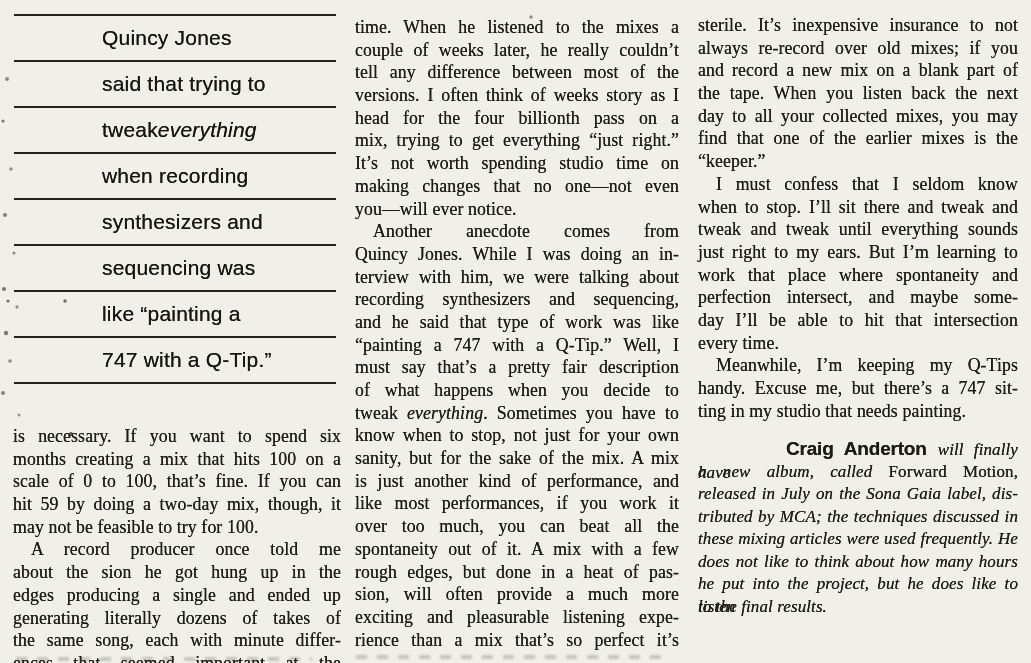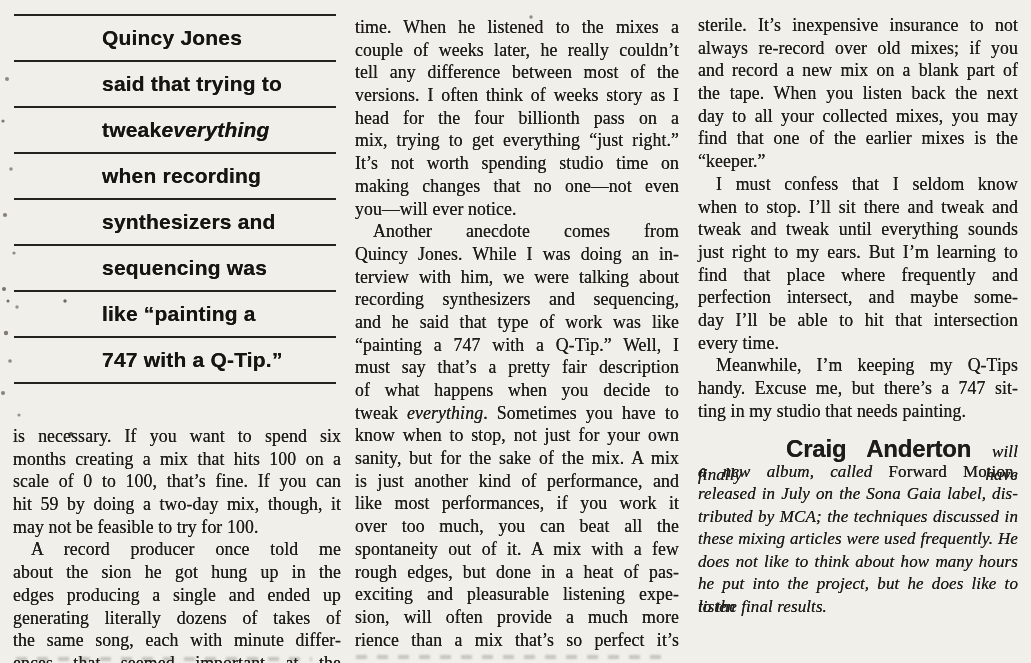"Quincy Jones" .pq-row { font-weight: 700 -> 400 }
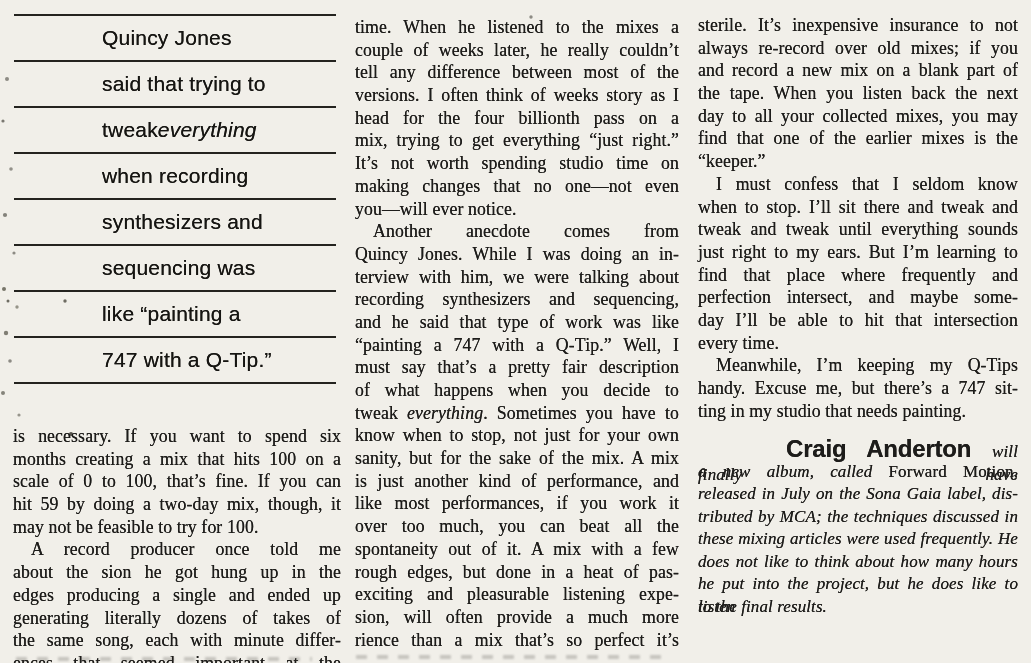"find that place where frequently" span { text: find that place where frequently -> work that place where spontaneity }
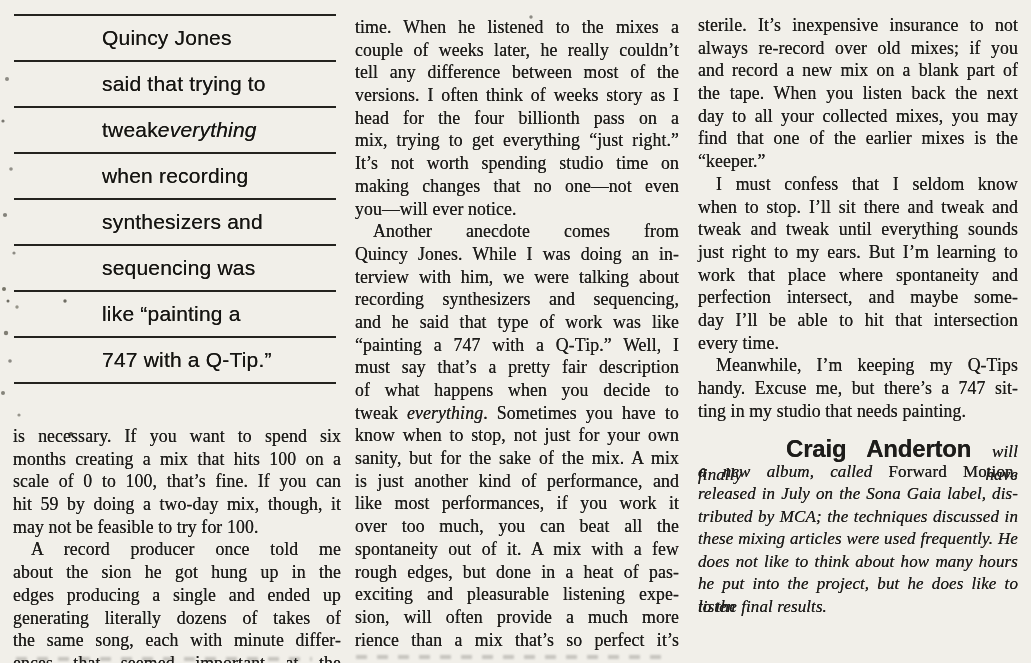"Craig Anderton" .bio .st-bs { font-size: 24px -> 19px }
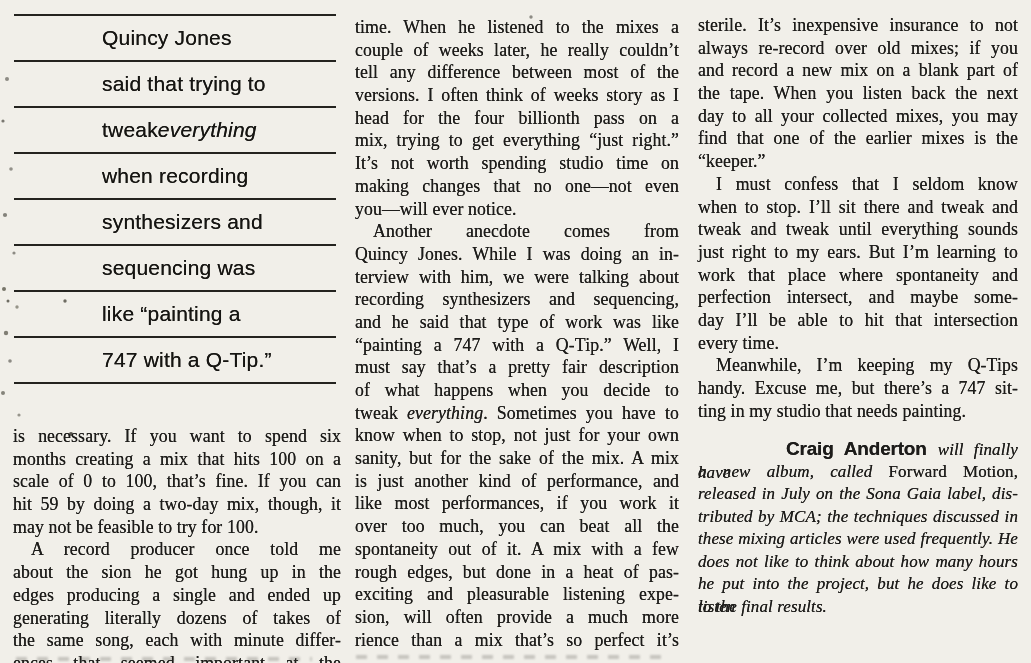"exciting and pleasurable listening expe-" div.line { order: before "sion, will often provide a" -> after "sion, will often provide a" }
